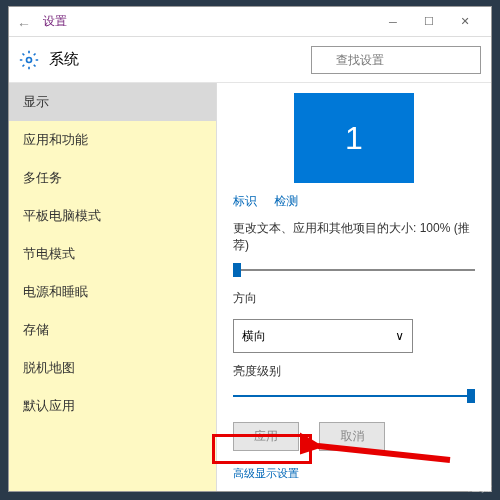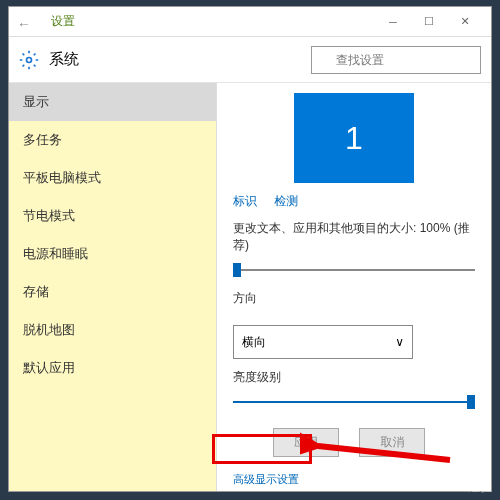"设置" .titlebar .title { color: #4d7c0f -> #701a75; margin-left: 12px -> 4px }
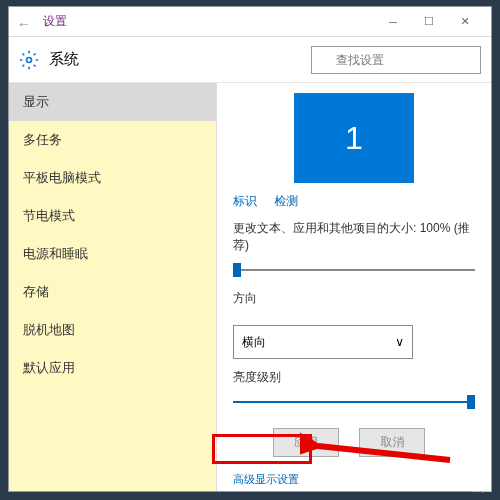"应用和功能" div.sidebar-item { html: none -> <div> <span>应用和功能</span> </div> }
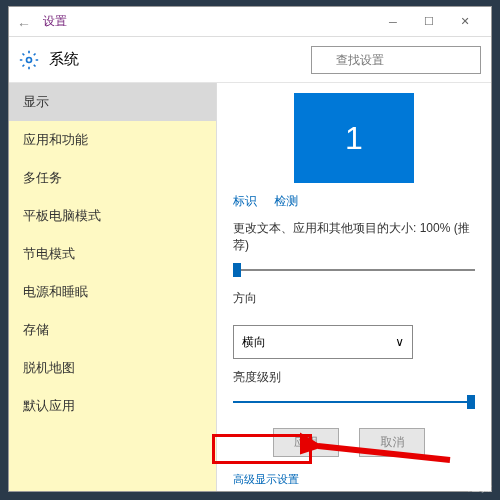"横向" .select { margin-top: 18px -> 12px }
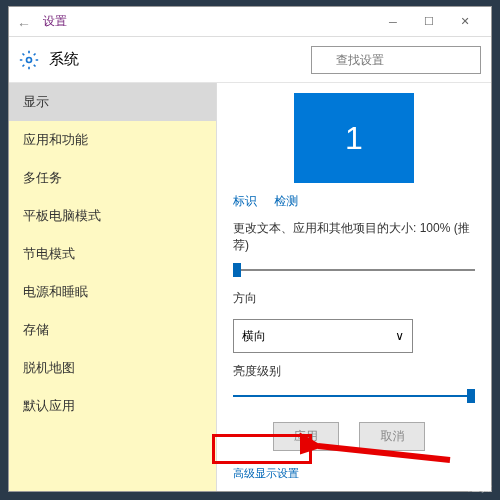"应用 取消" .btnrow { margin-left: 40px -> none }
